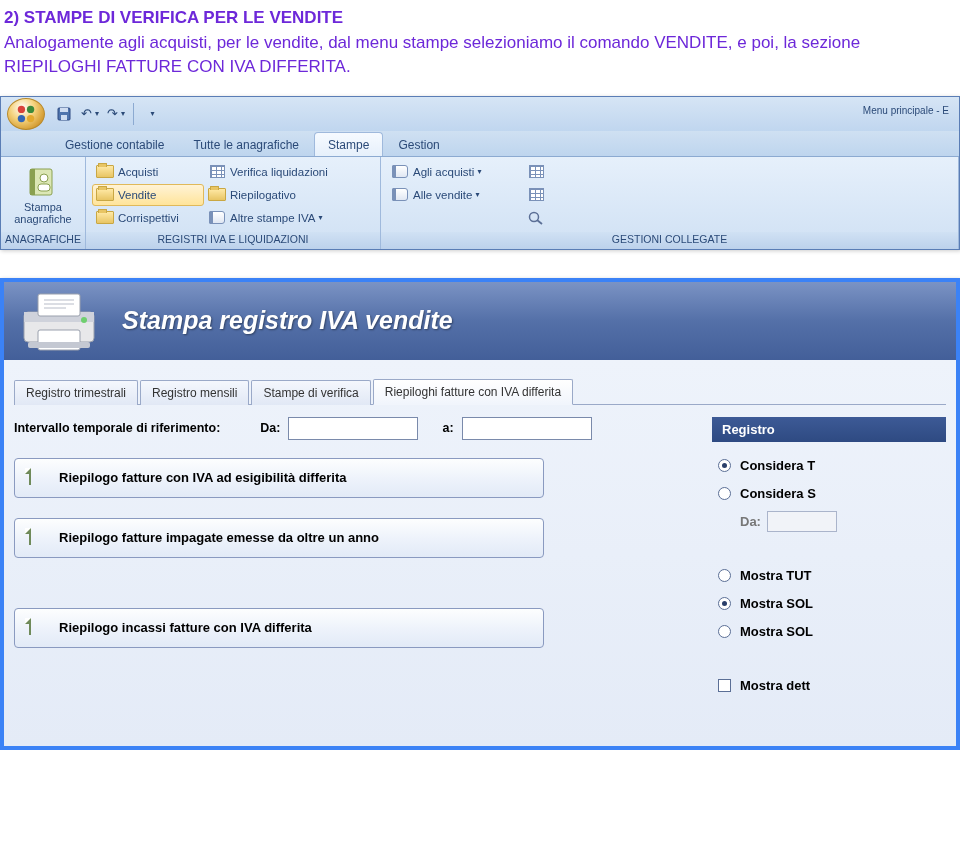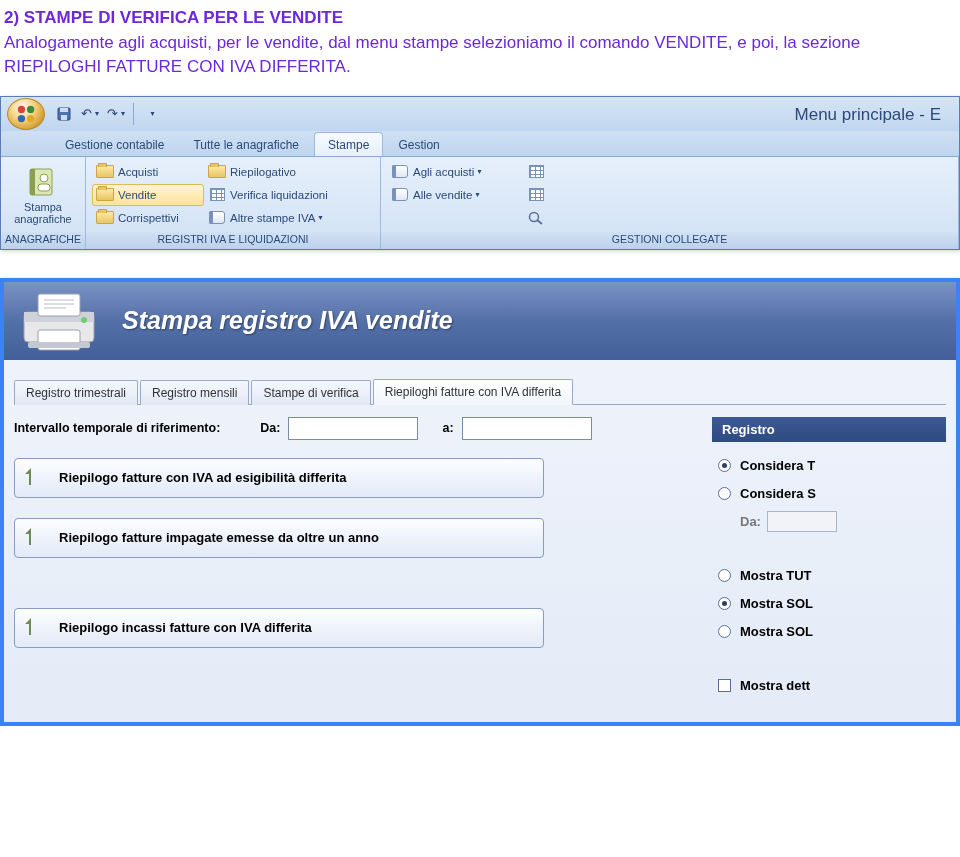"Menu principale - E" .qat-title { font-size: 17px -> 10px; right: 18px -> 10px }
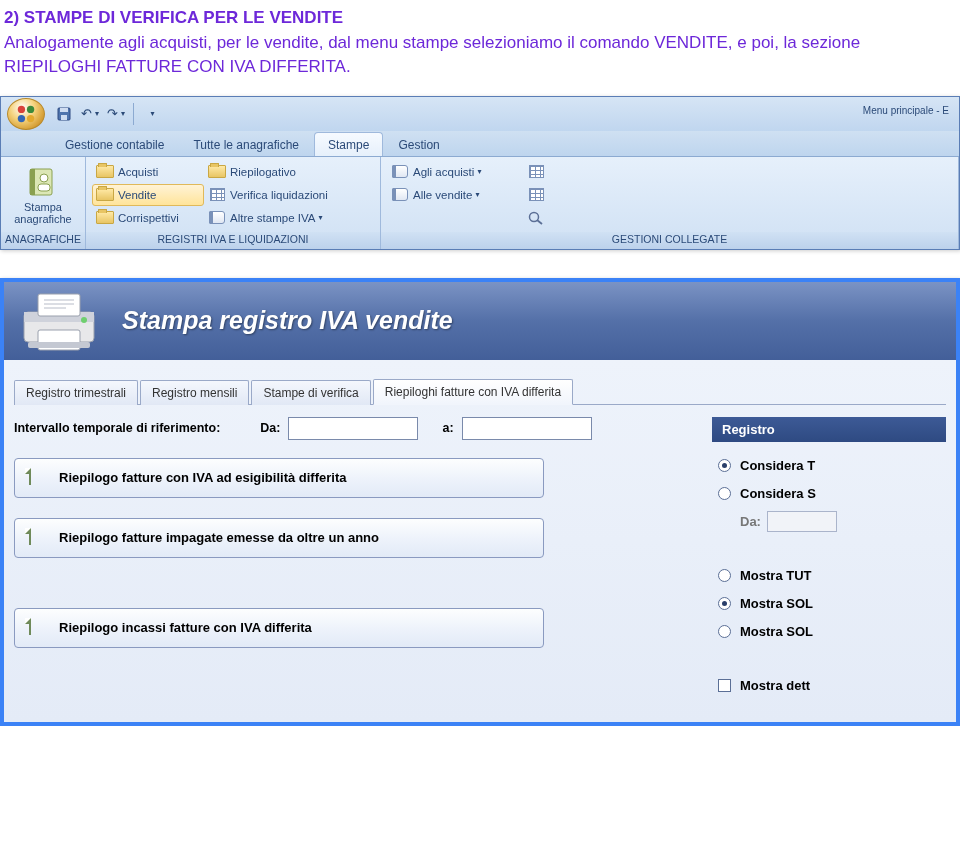"Riepilogativo" div.small-btn { order: before "Verifica liquidazioni" -> after "Verifica liquidazioni" }
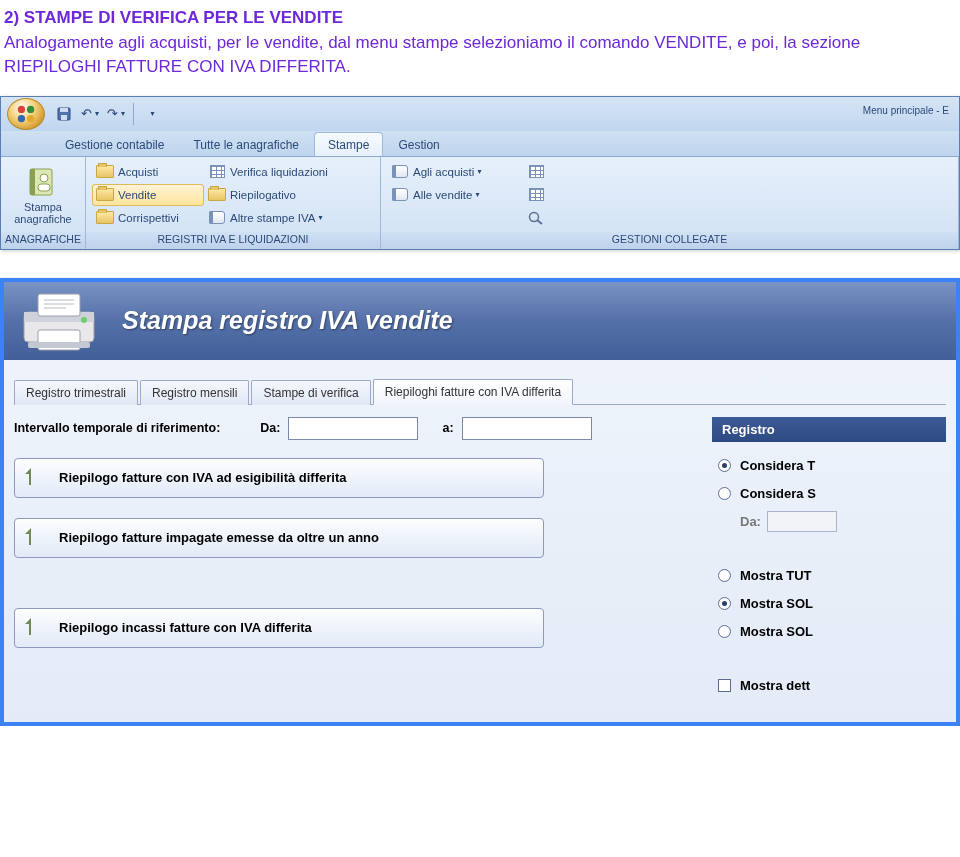"Registro trimestrali" .app2-body { padding: 18px 10px 22px -> 18px 10px 46px }
